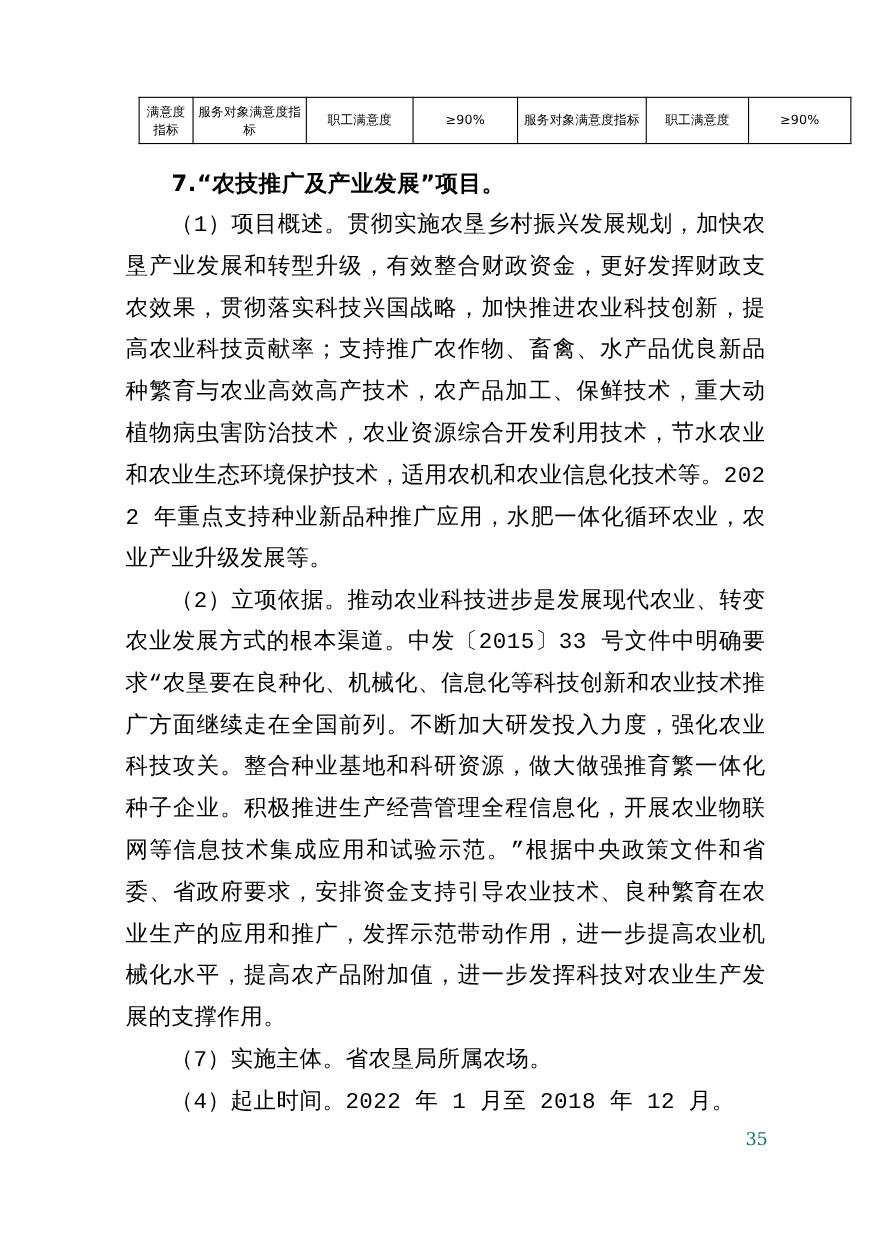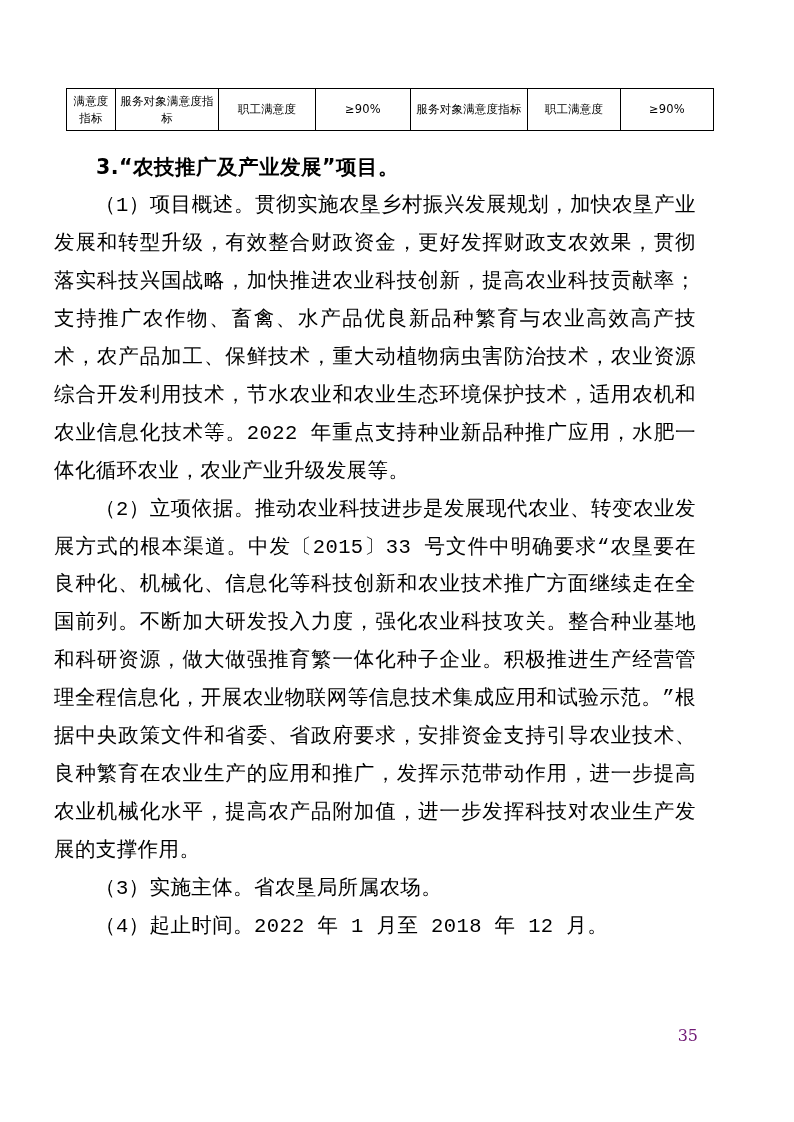"满意度指标" .page { padding: 88px 98px 0 54px -> 88px 98px 0 114px }
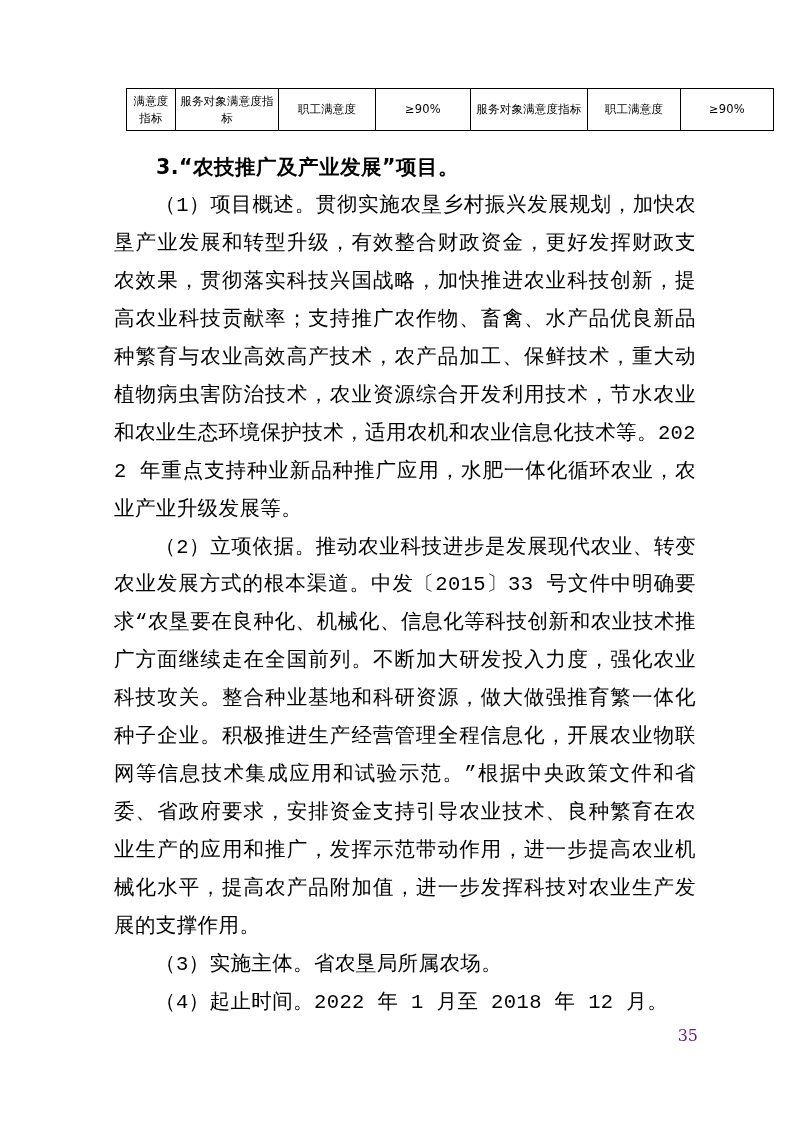"3.“农技推广及产业发展”项目。" div.heading { text: 3 -> 7 }
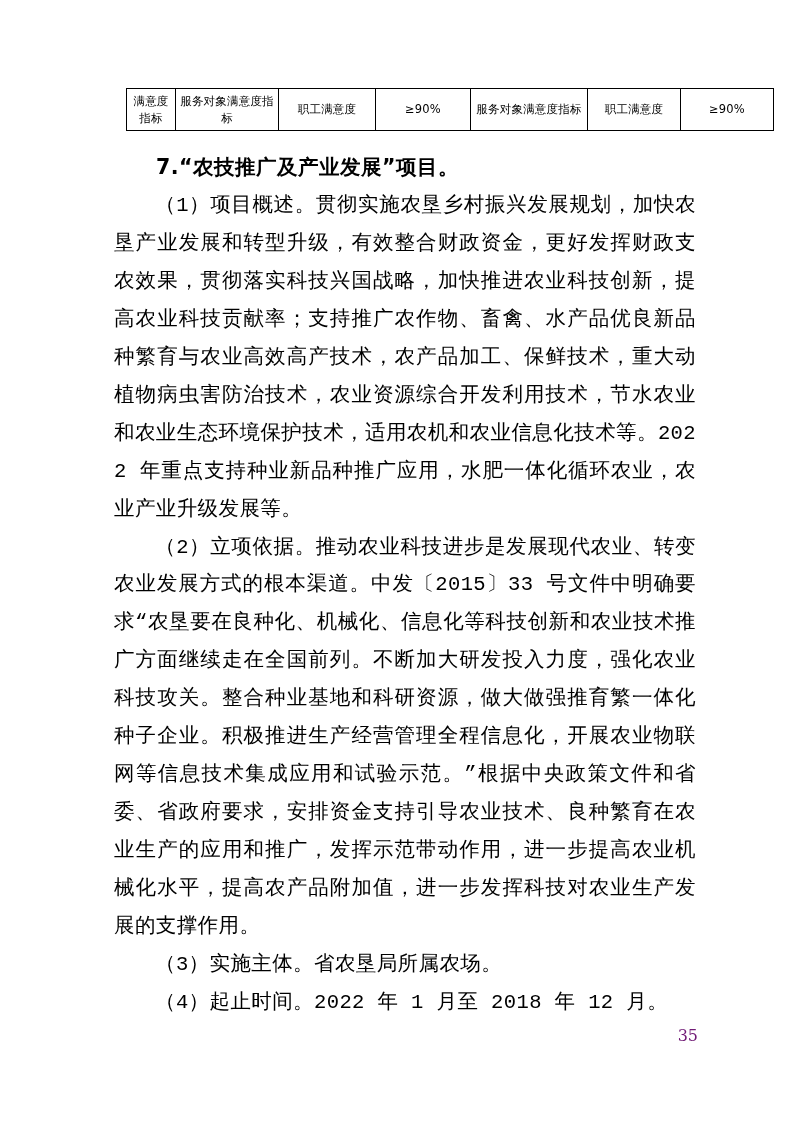"（3）实施主体。省农垦局所属农场。" p.para { text: 3 -> 7 }
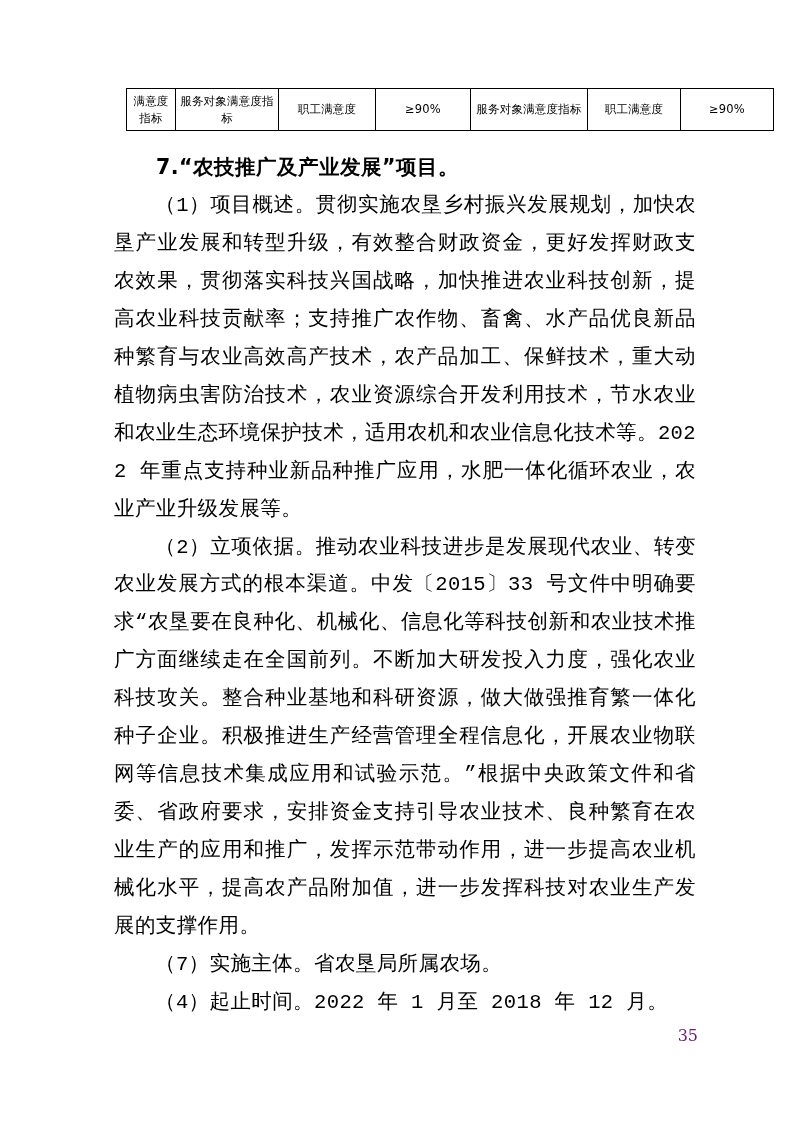"35" .pagenum { color: #701a75 -> #0f766e }
